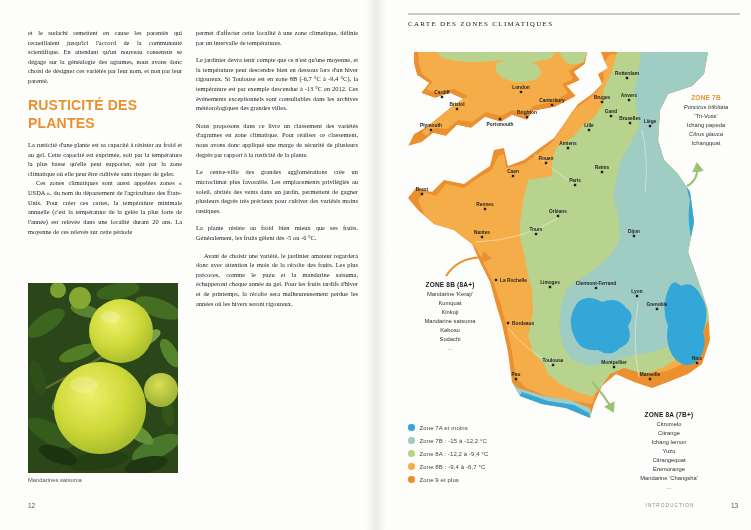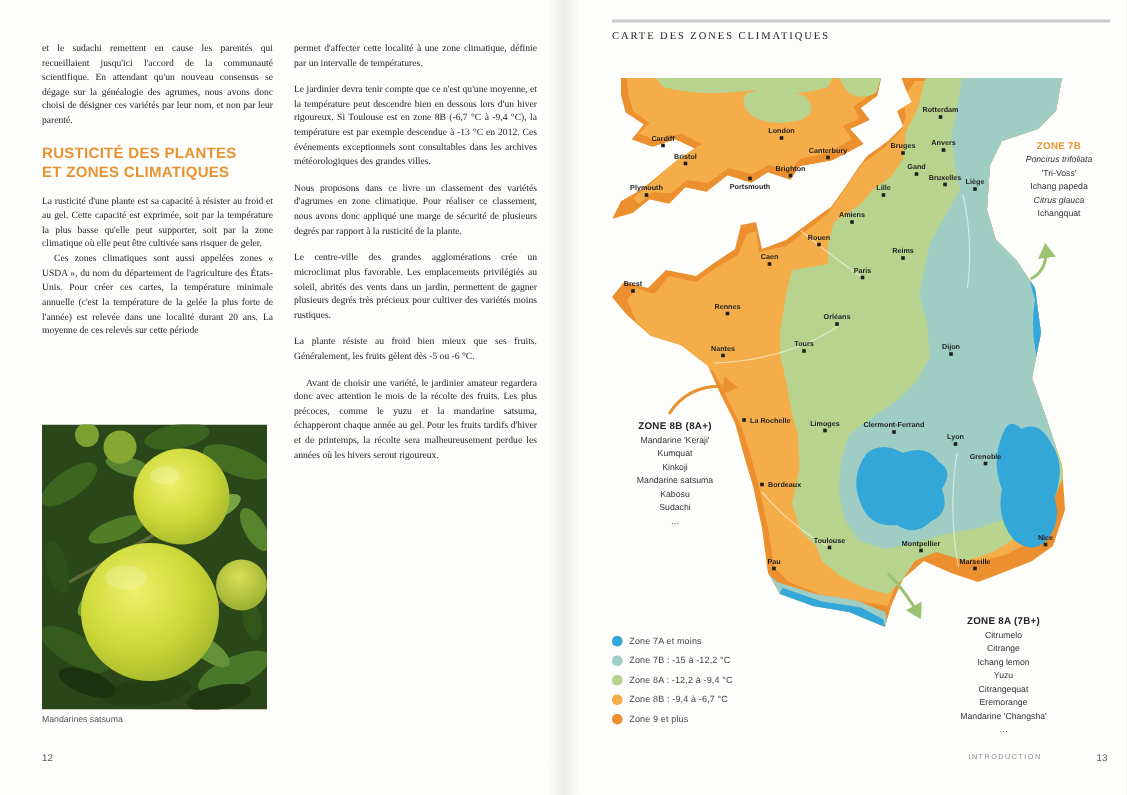"RUSTICITÉ DES PLANTES" .sec-head { font-size: 10px -> 14px }
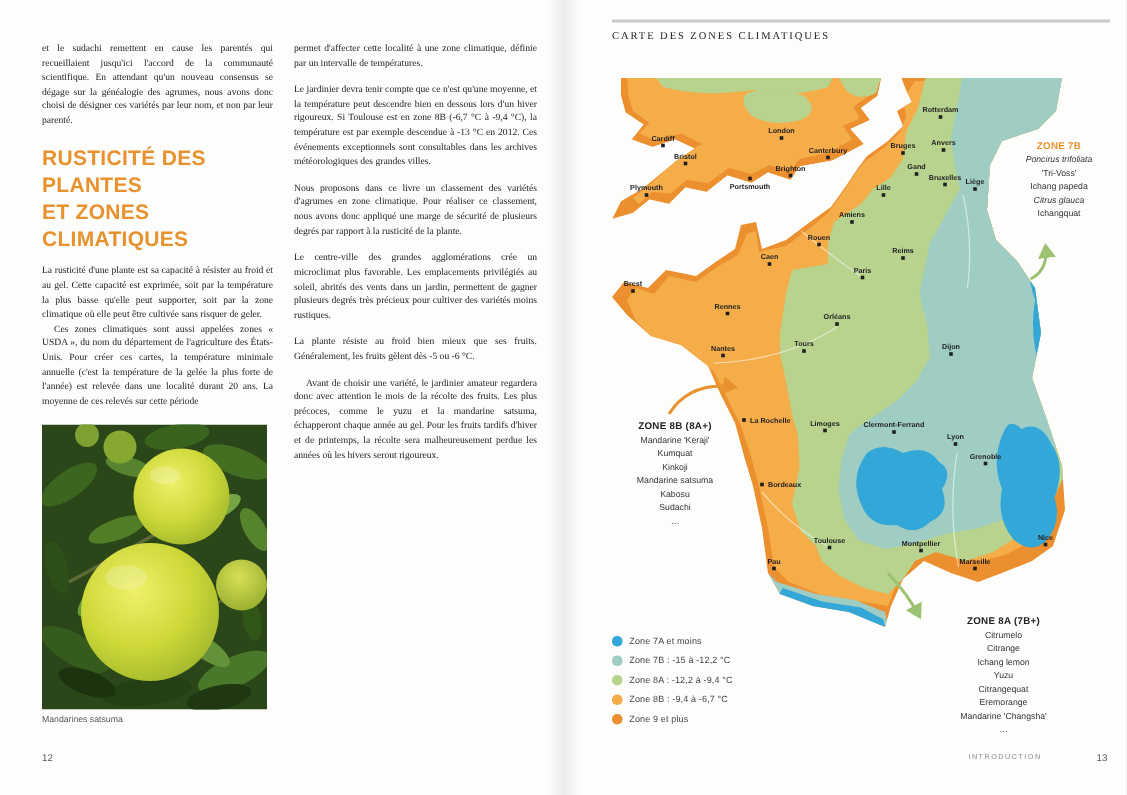"ET ZONES CLIMATIQUES" div { html: <div>ET ZONES CLIMATIQUES</div> -> none }
